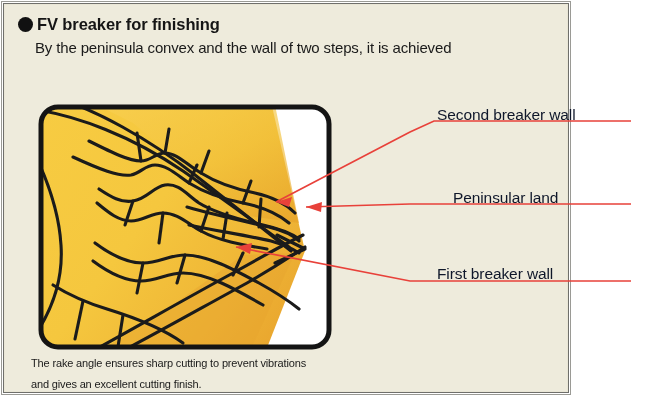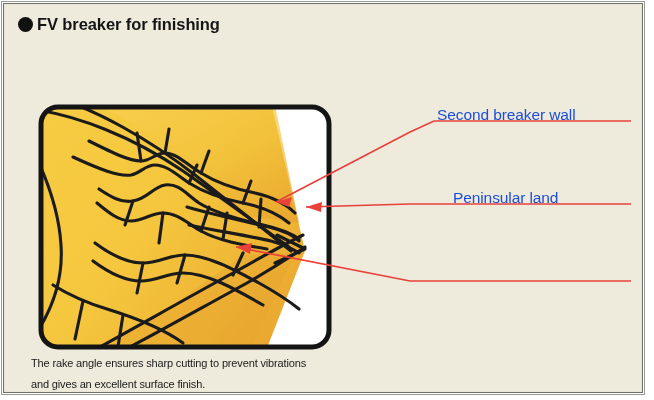"FV breaker for finishing" #panel { width: 640px -> 566px }
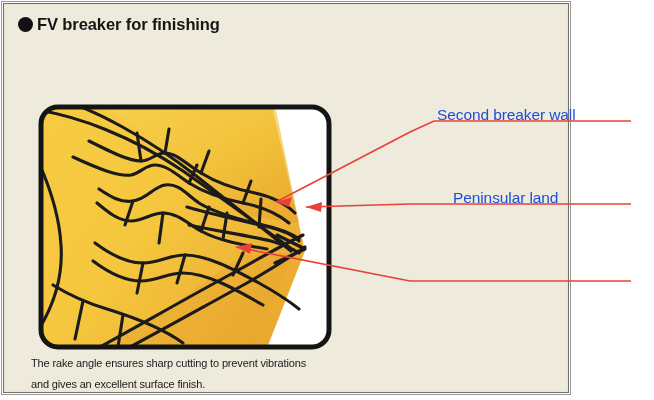"By the peninsula convex and" div.intro-line { html: none -> <div>By the peninsula convex and the wall of two steps, it is achieved</div> }
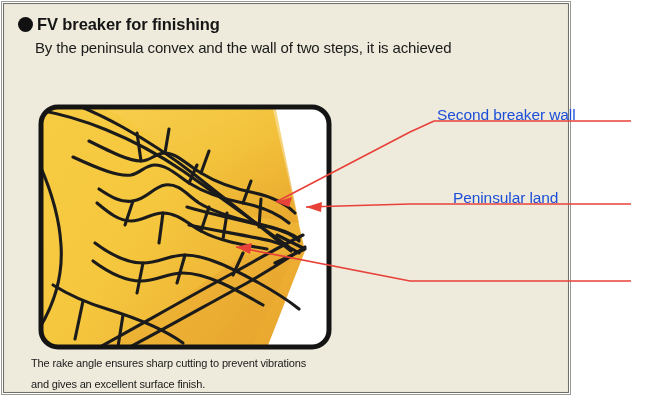"Second breaker wall" .anno-label { color: #1d4ed8 -> #0f172a }
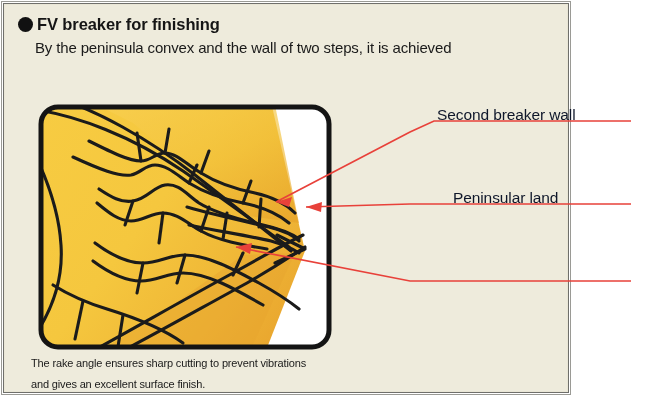"First breaker wall" div.anno-label { html: none -> <div>First breaker wall</div> }
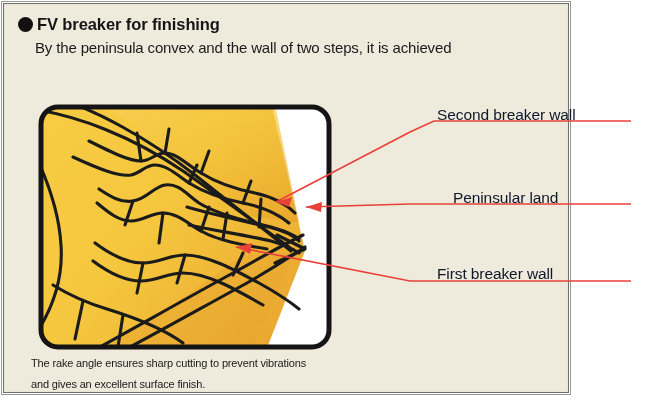"and gives an excellent surface" div.footer-line { text: surface -> cutting }
